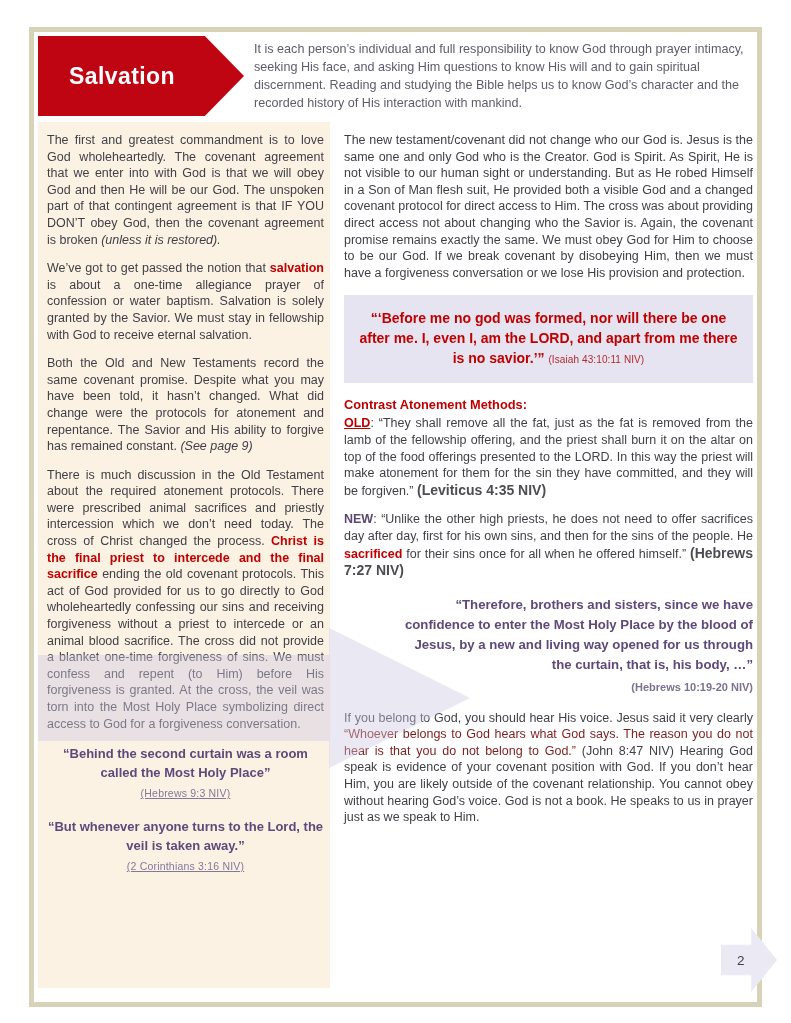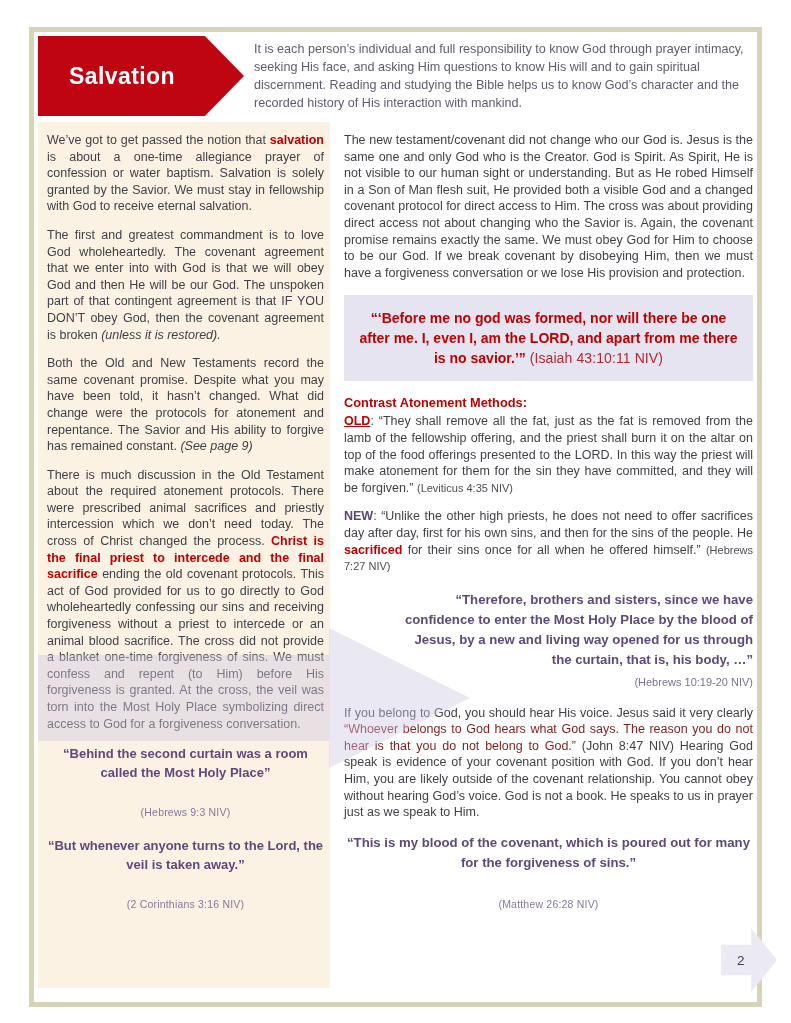"We’ve got to get passed" p.para { order: before "The first and greatest commandment" -> after "The first and greatest commandment" }
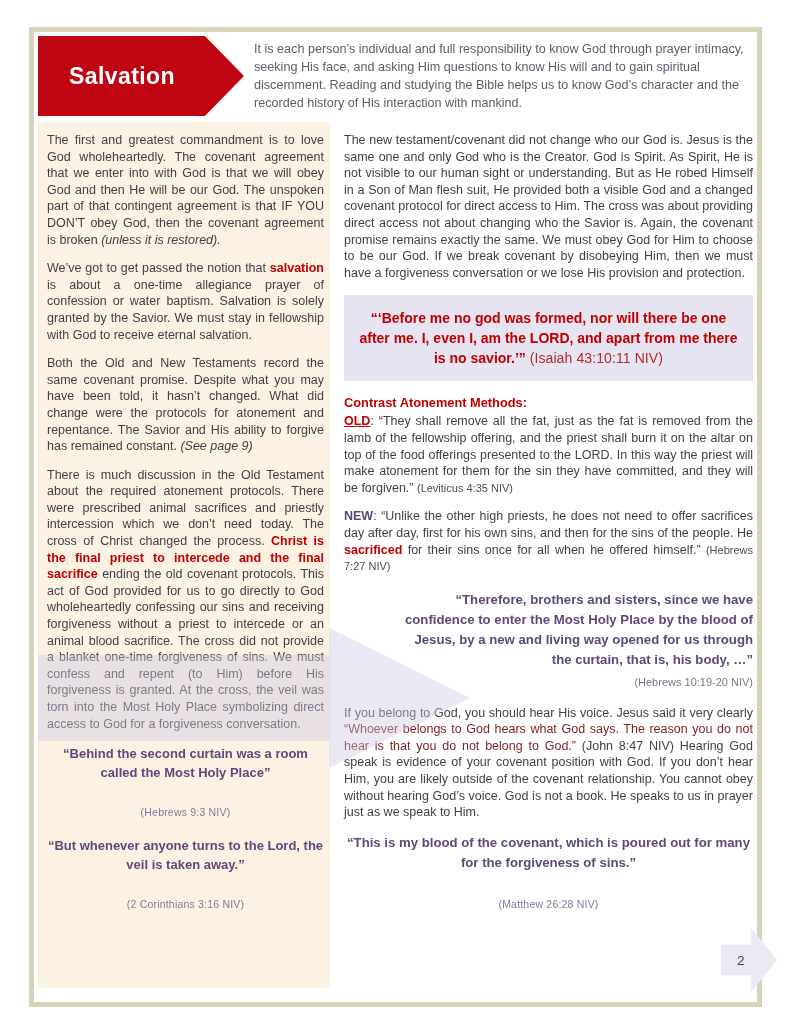"(Isaiah 43:10:11 NIV)" .isaiah .cite-inline { font-size: 14px -> 10px }
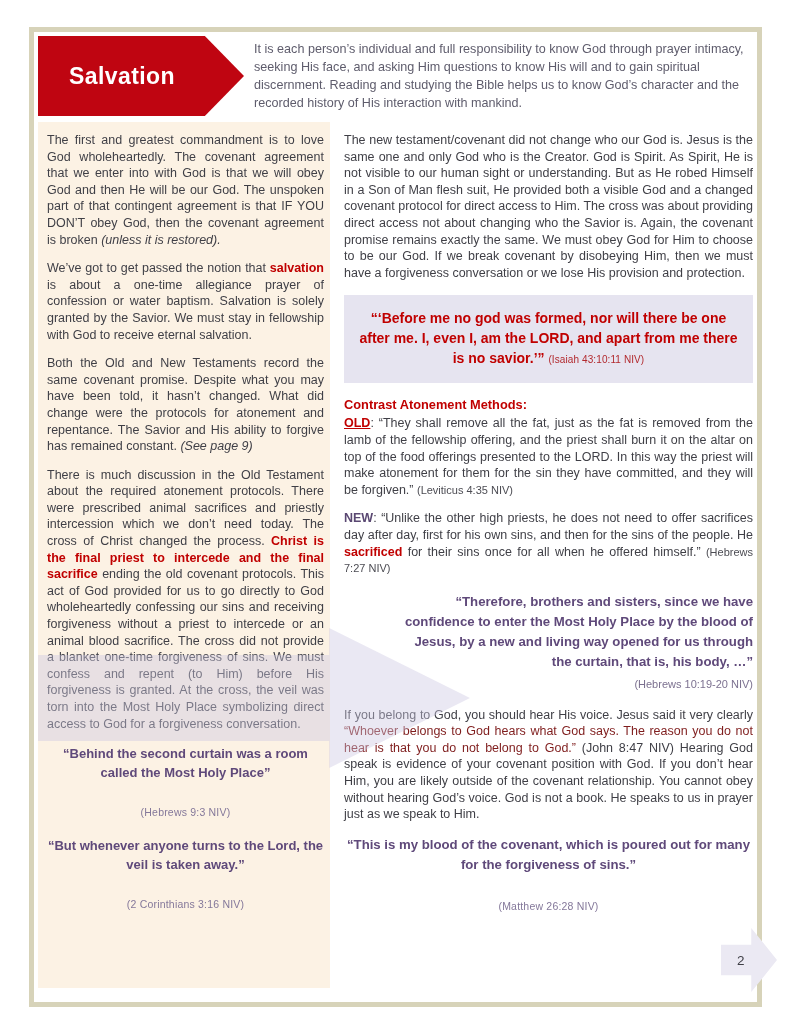"(Leviticus 4:35 NIV)" .cite-sm { font-size: 11px -> 14px; font-weight: none -> bold }
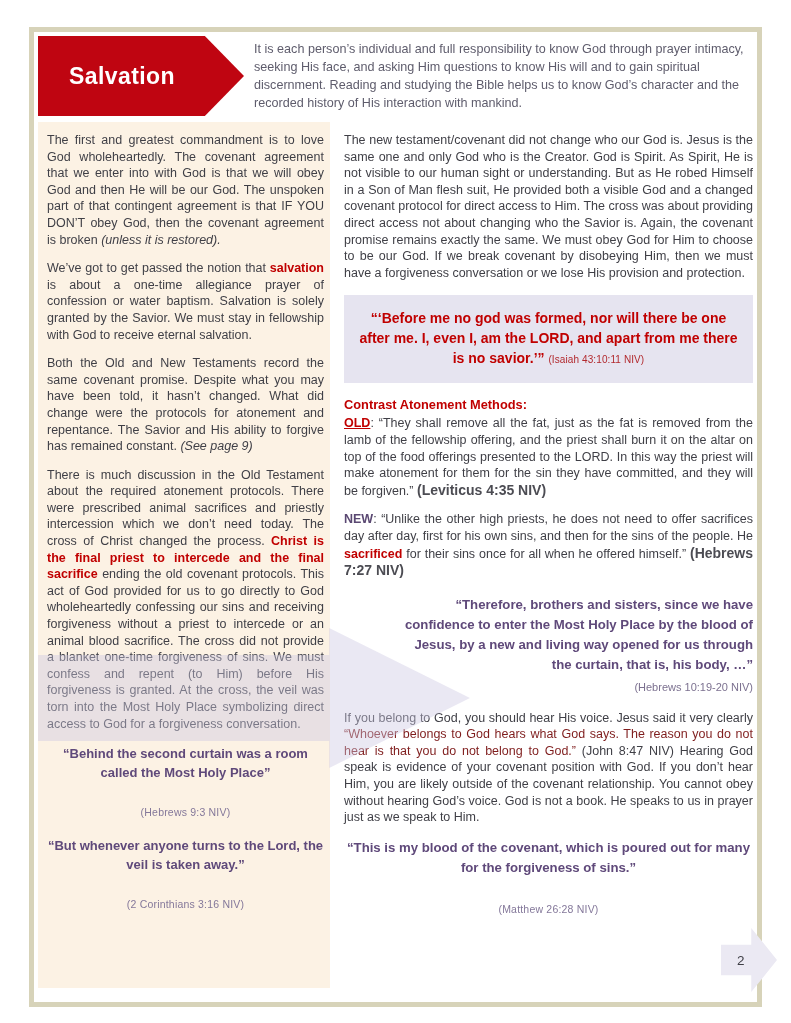"(Hebrews 10:19-20 NIV)" .therefore .cite { font-weight: normal -> bold }
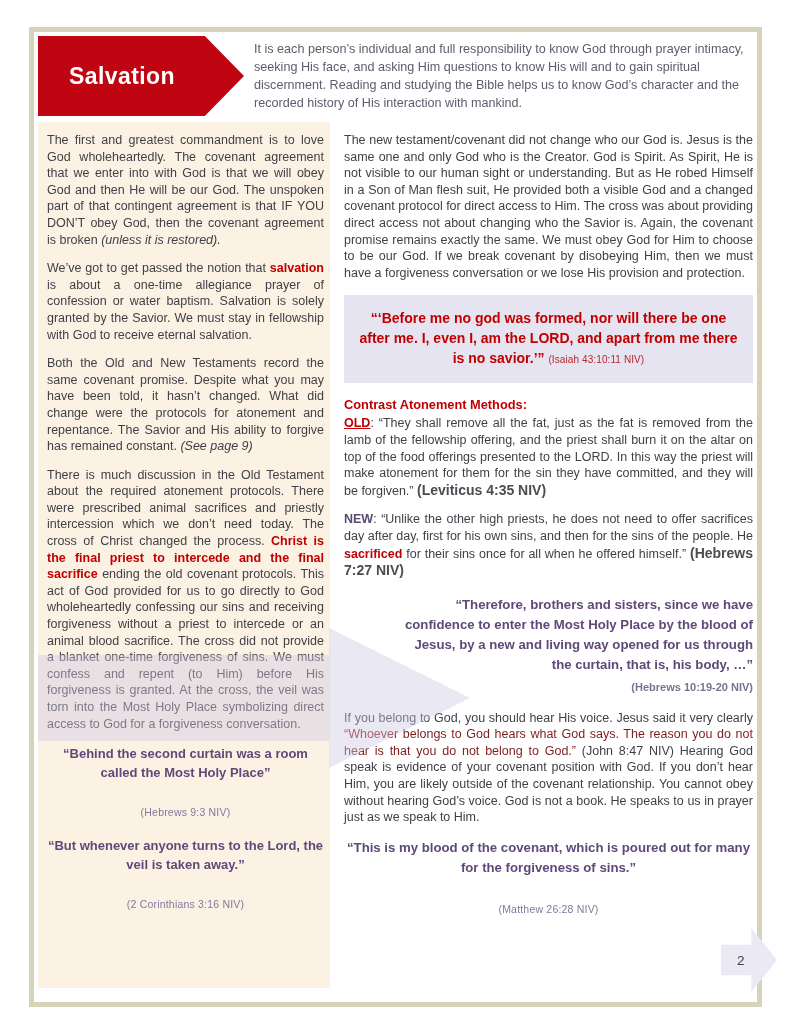"(Hebrews 9:3 NIV)" .pquote .cite { margin-top: 21px -> 2px; text-decoration: none -> underline }
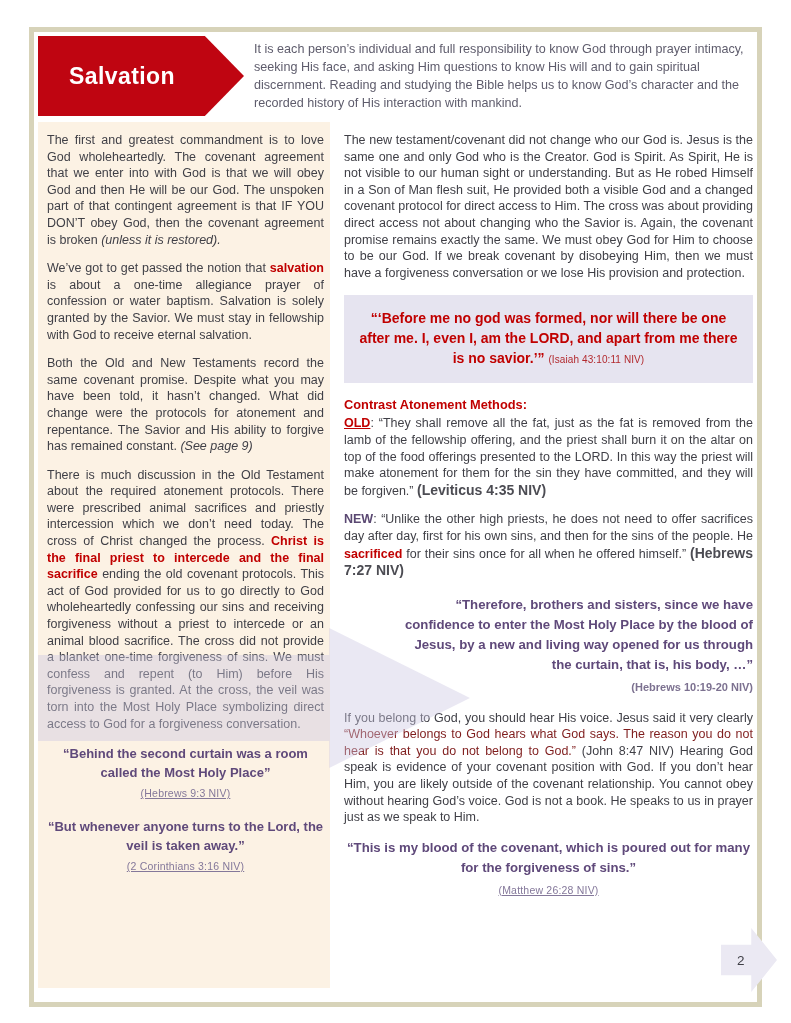"“This is my blood of" div.pquote { html: <div> <span>“This is my blood of the covenant, which is poured out for many for the forgiveness of sins.”</span> <span>(Matthew 26:28 NIV)</span> </div> -> none }
